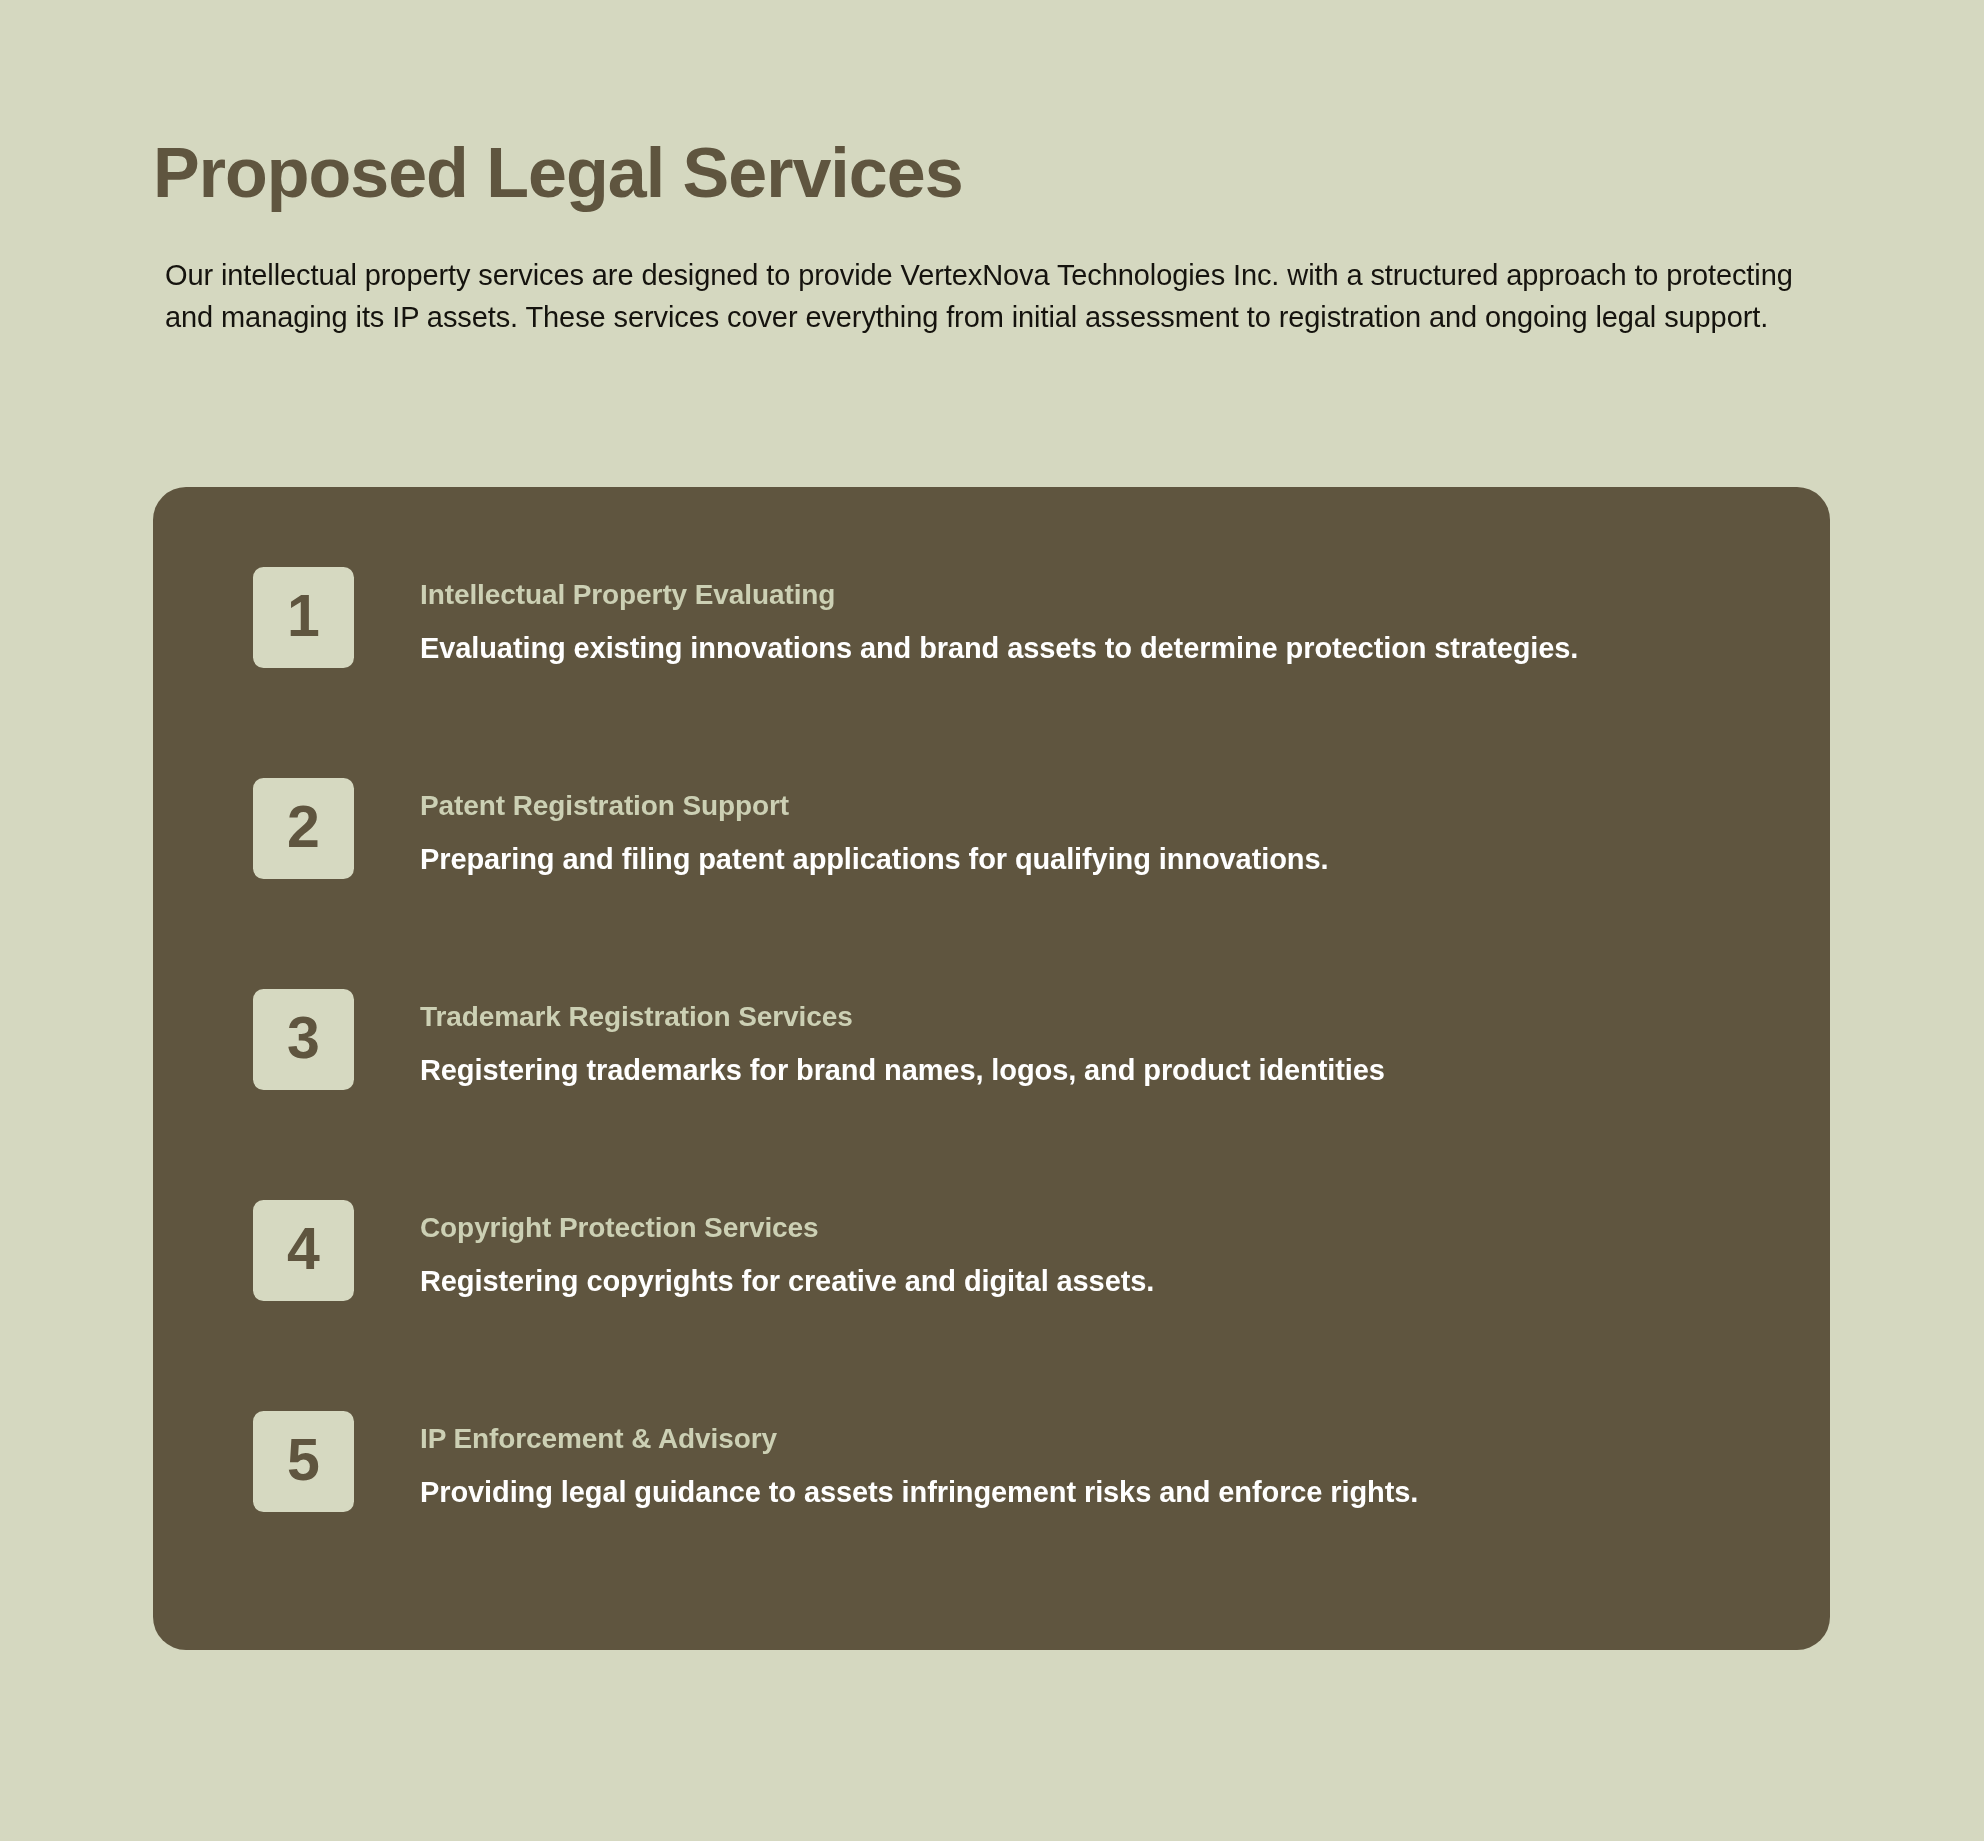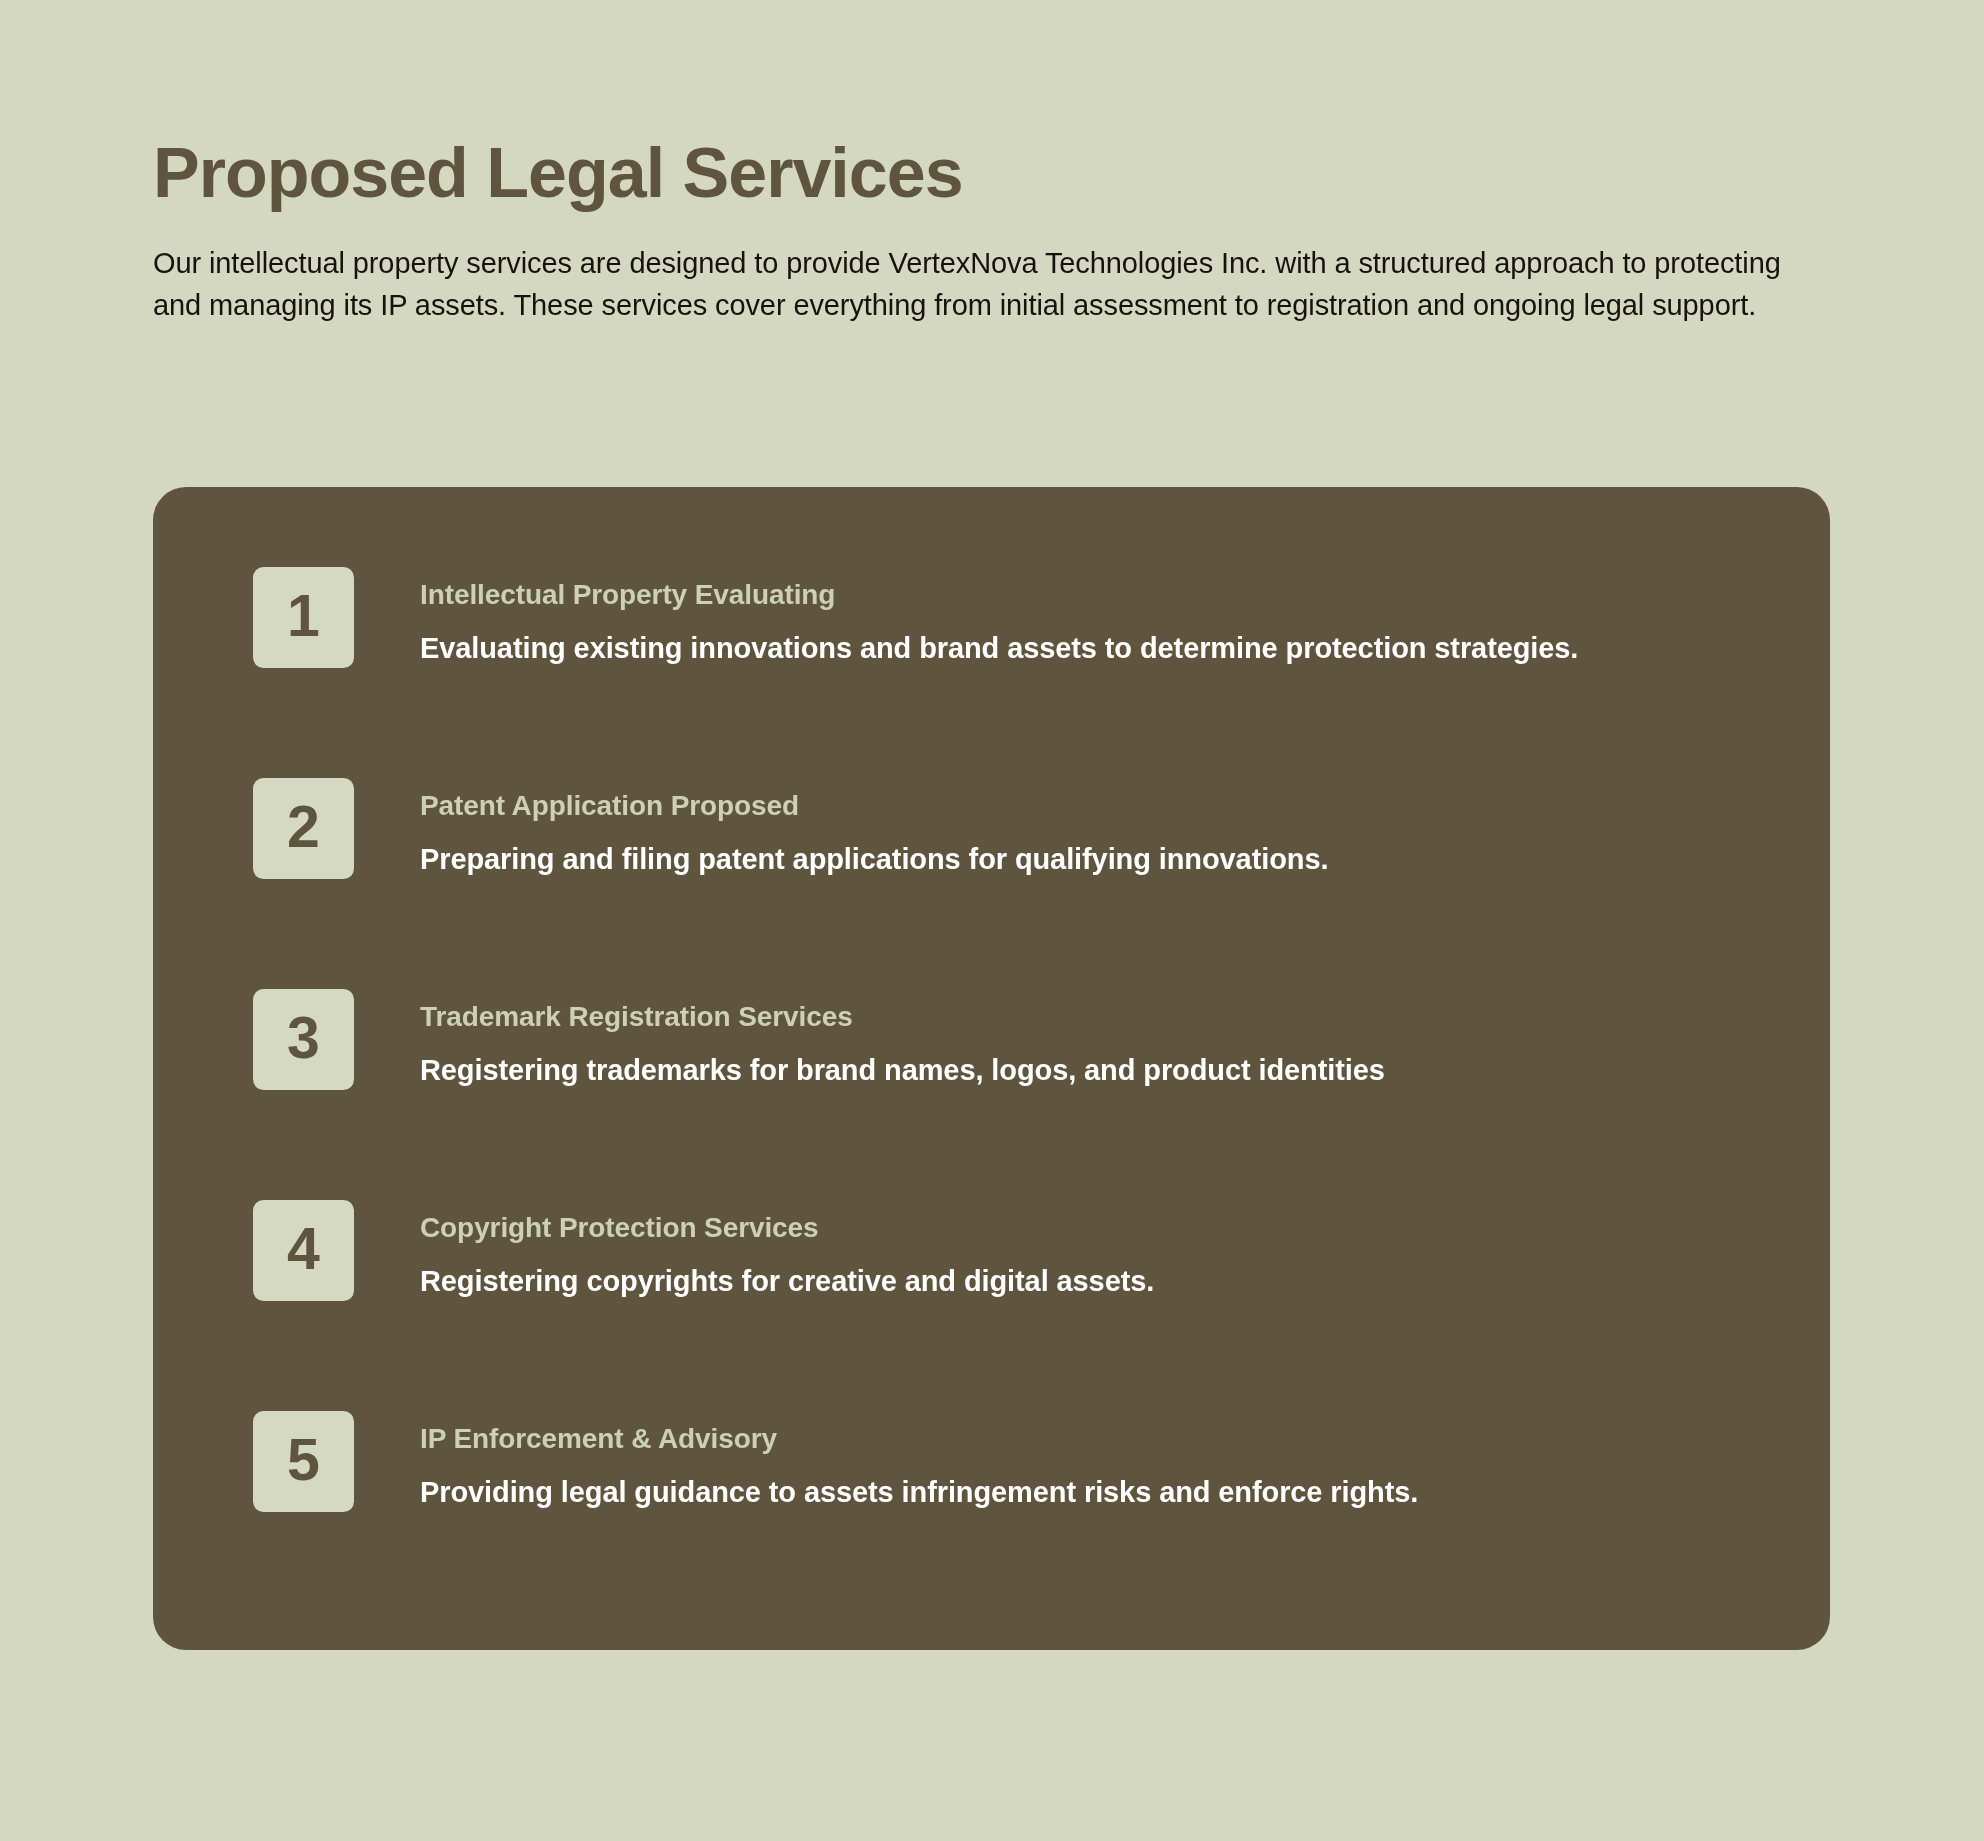"Our intellectual property services are" .intro { margin: 0 -> 12px }
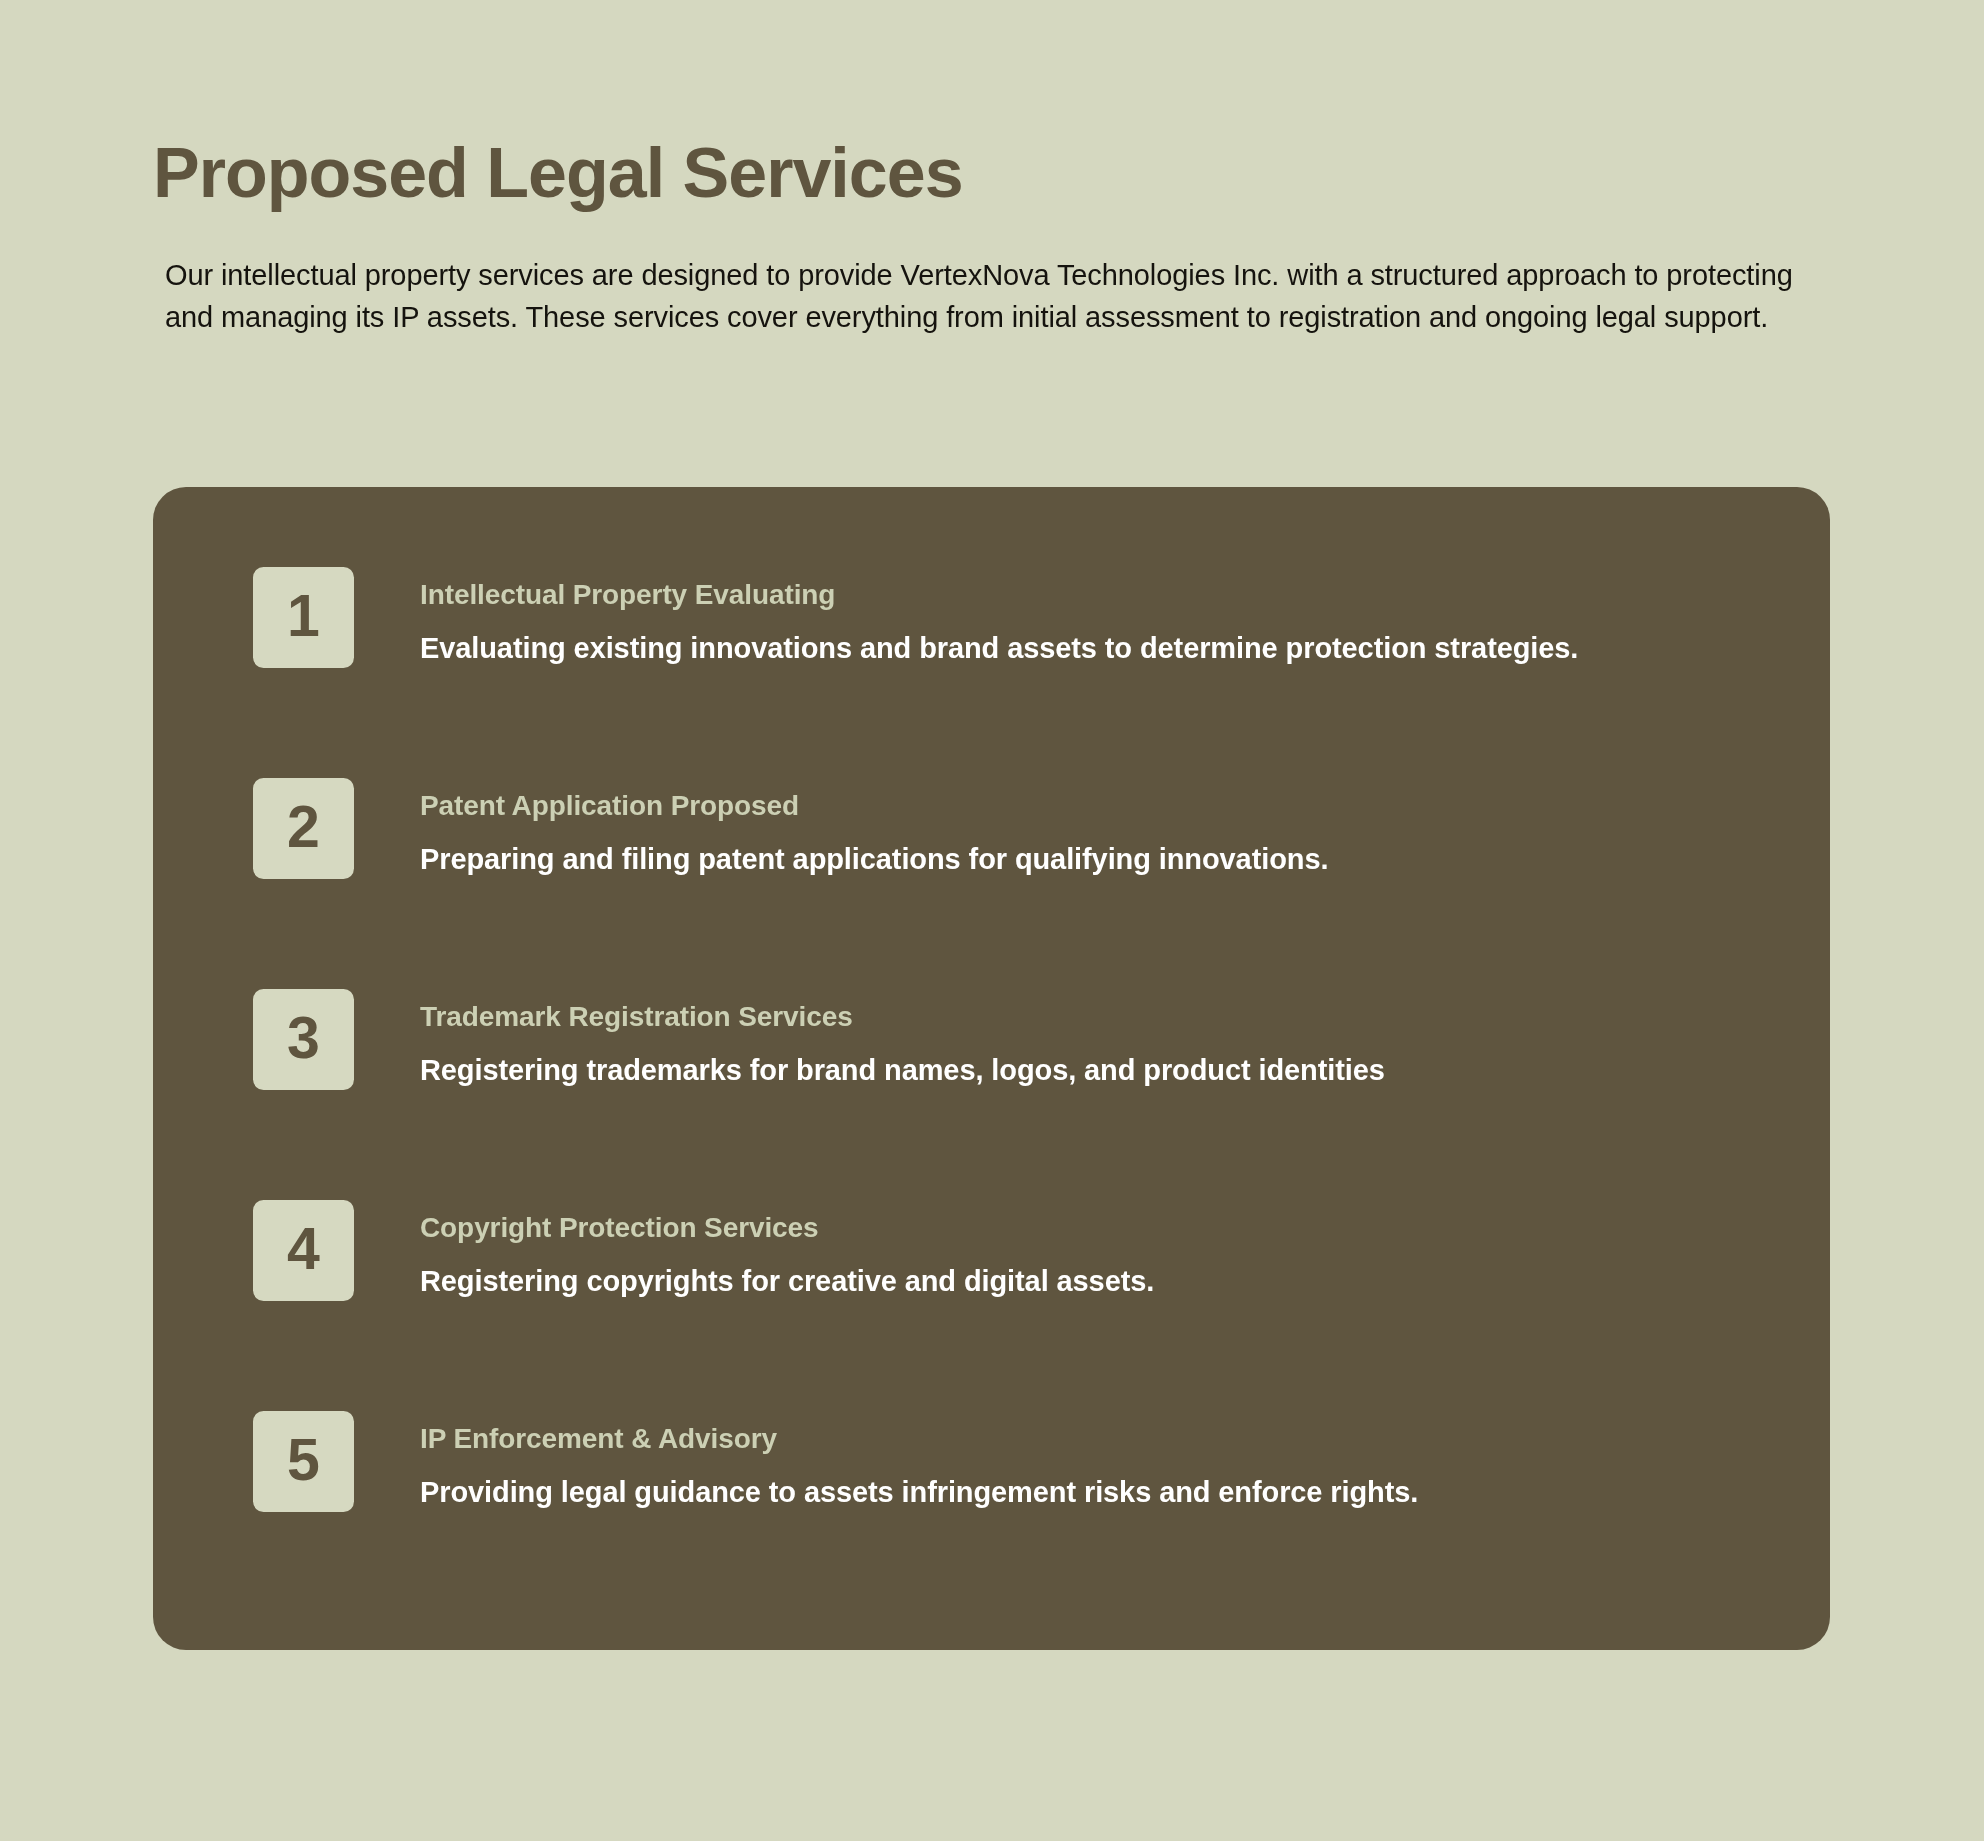"Patent Application Proposed" p.service-title { text: Application Proposed -> Registration Support }
